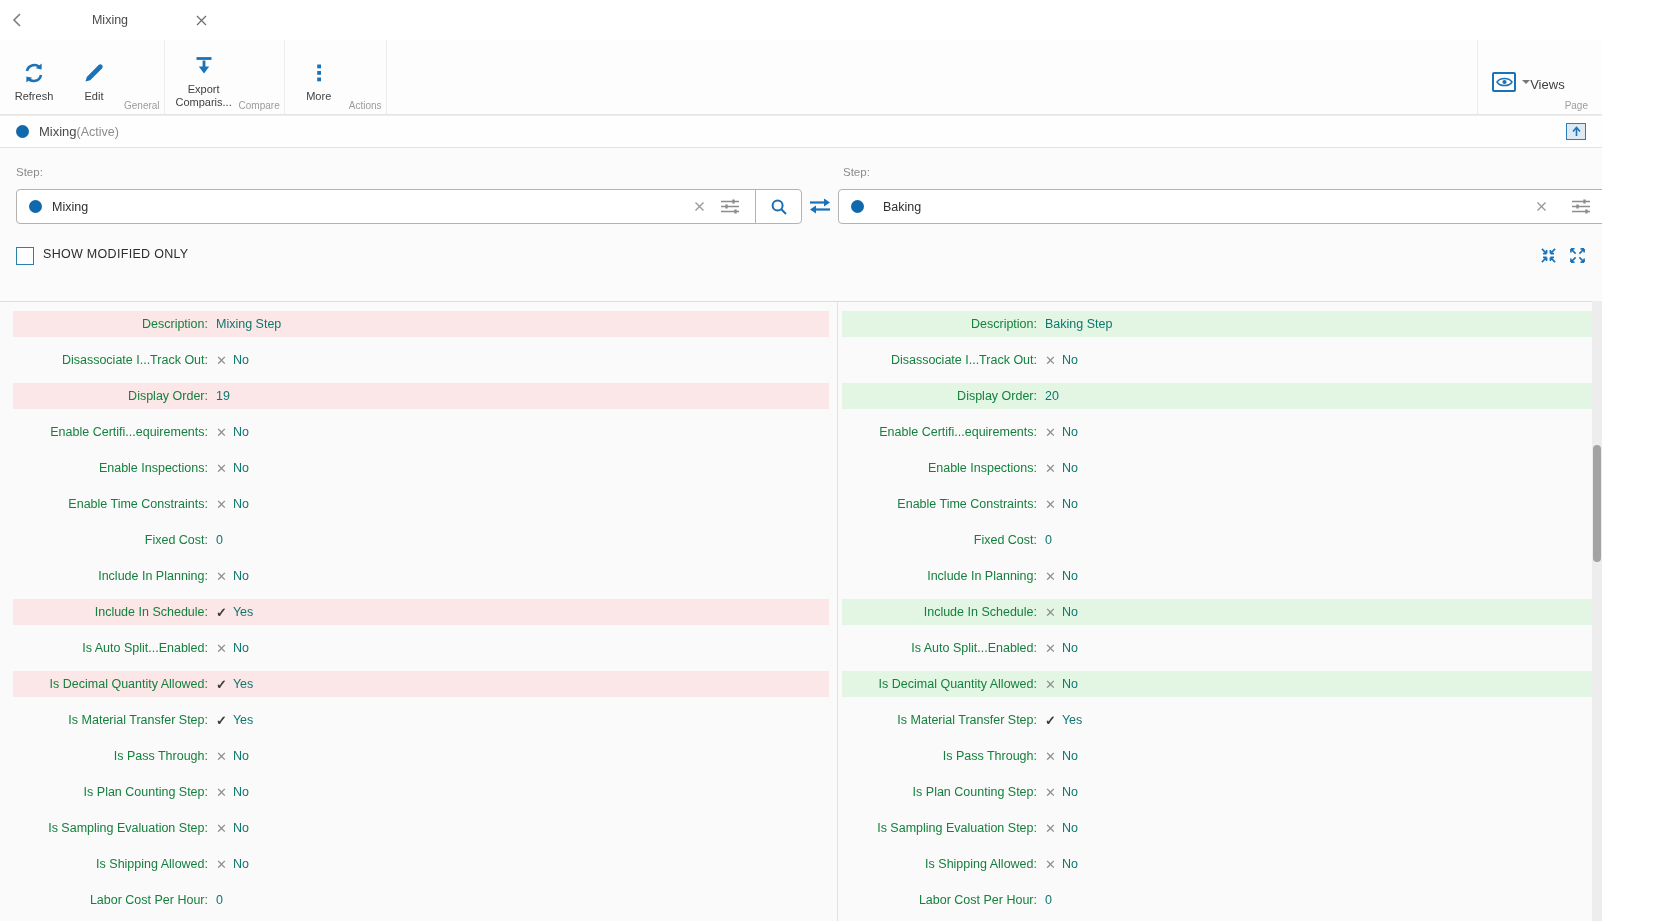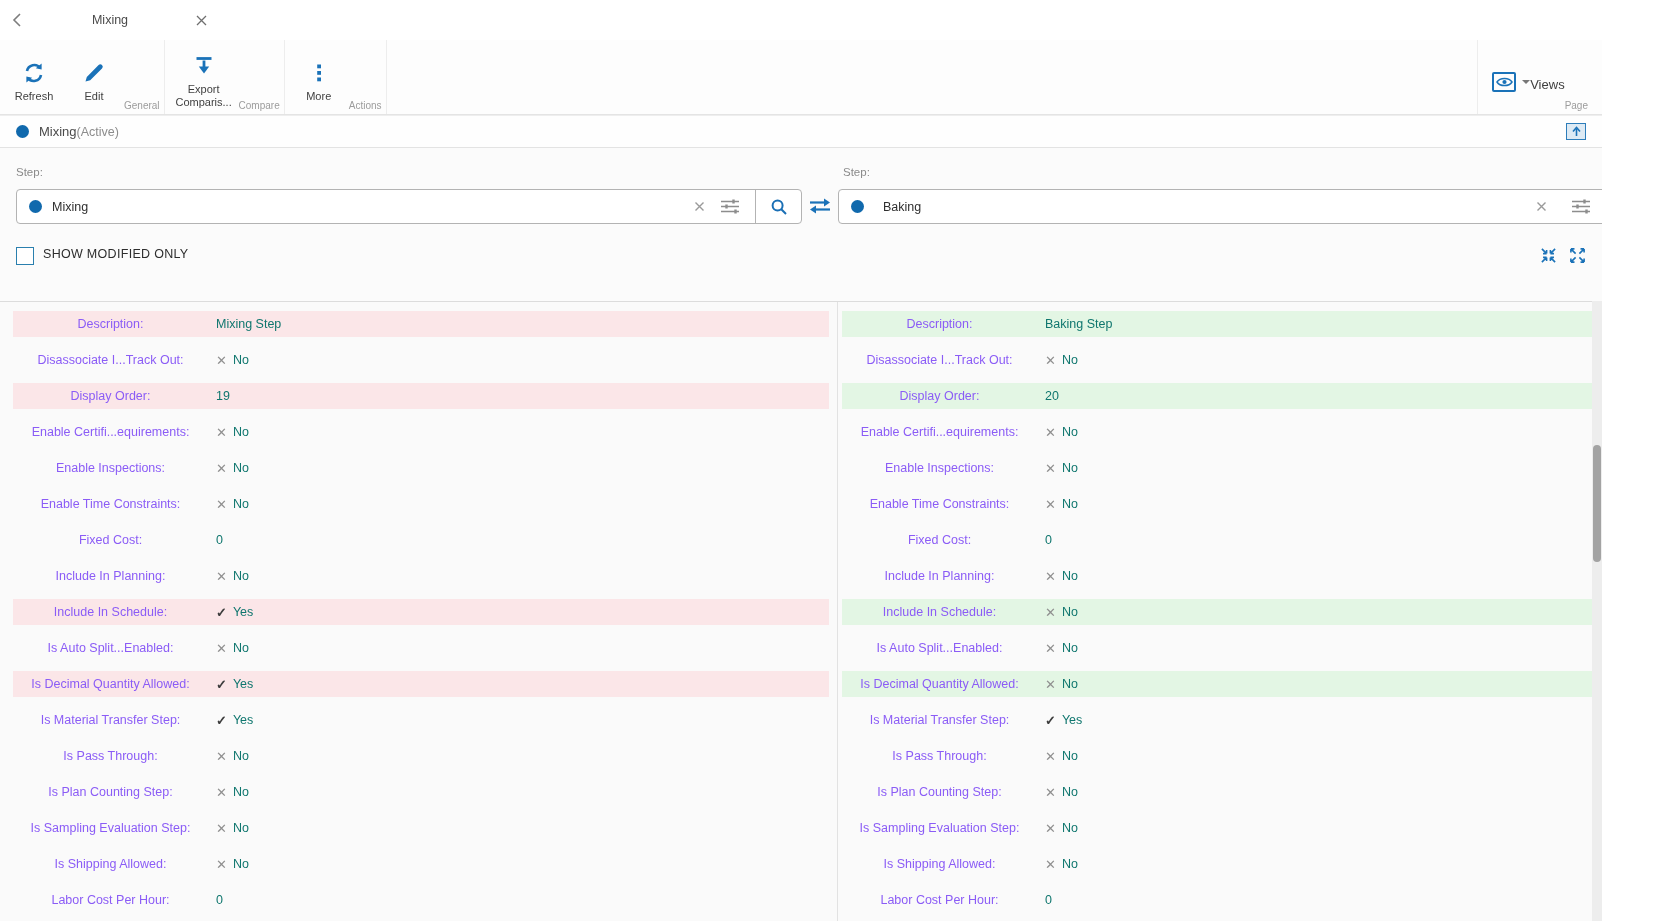"Description:" .rlabel { color: #8b5cf6 -> #15803d; text-align: center -> right }
